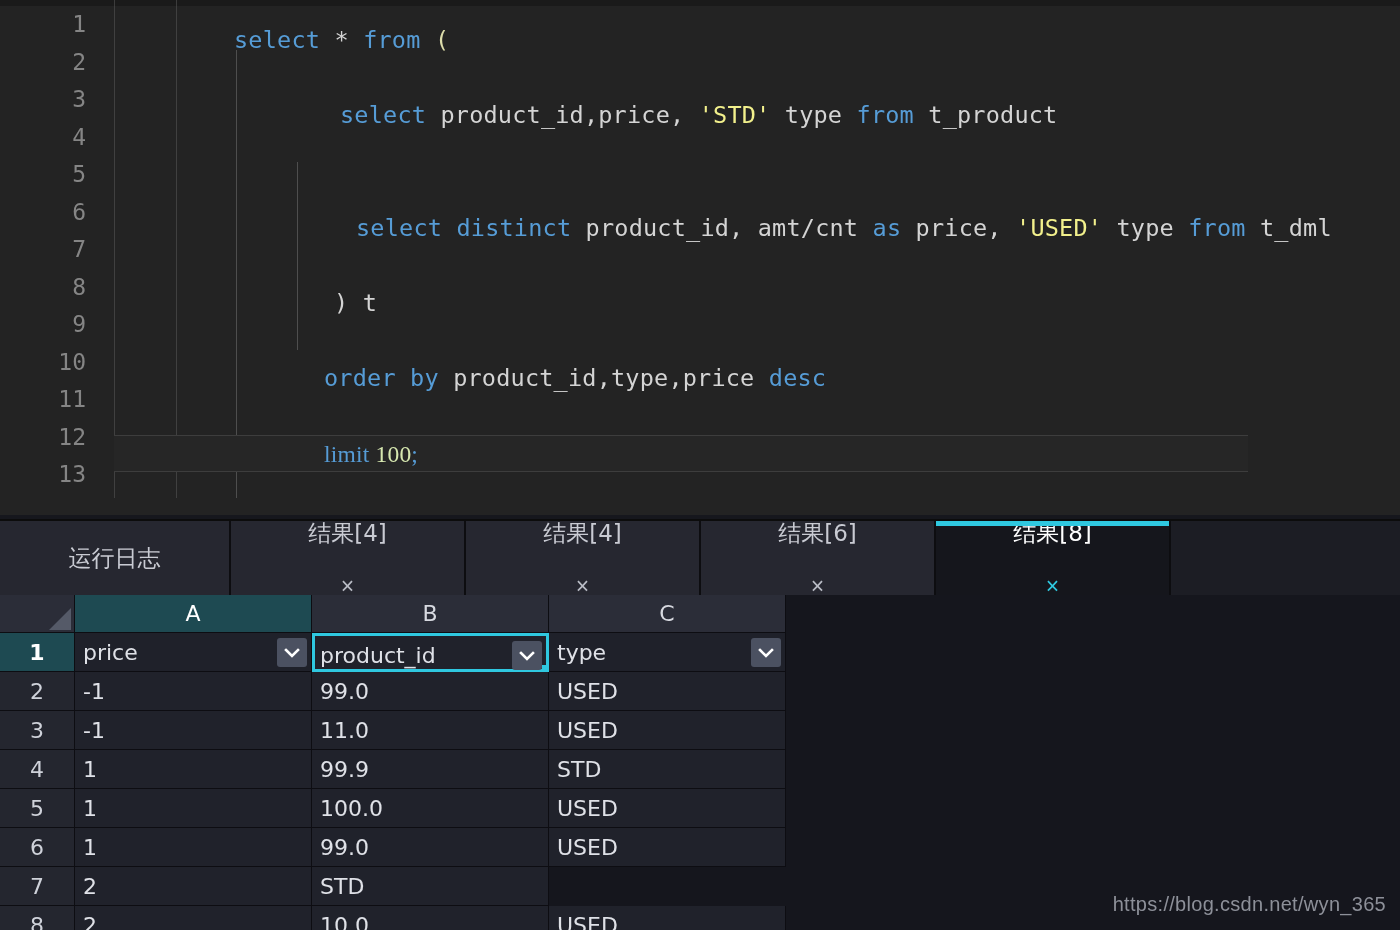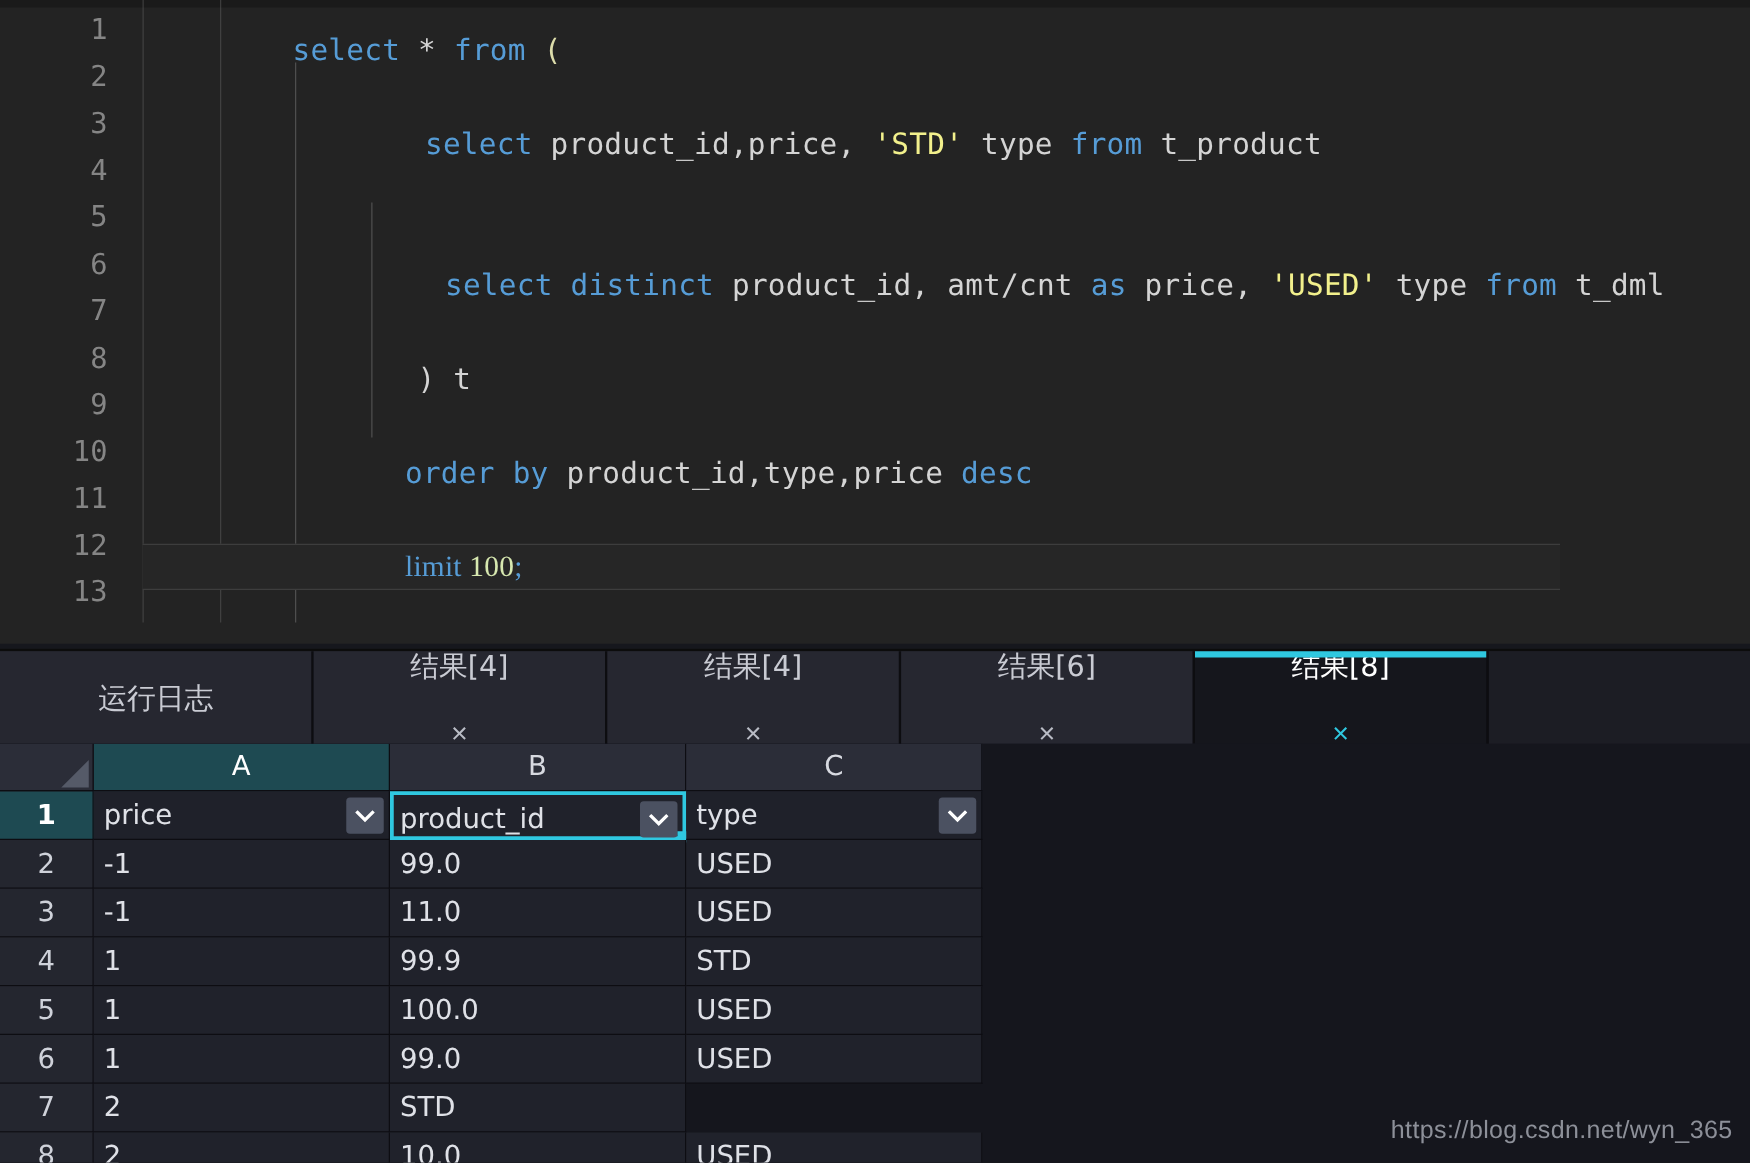"运行日志" .tab.log { width: 251px -> 231px }
